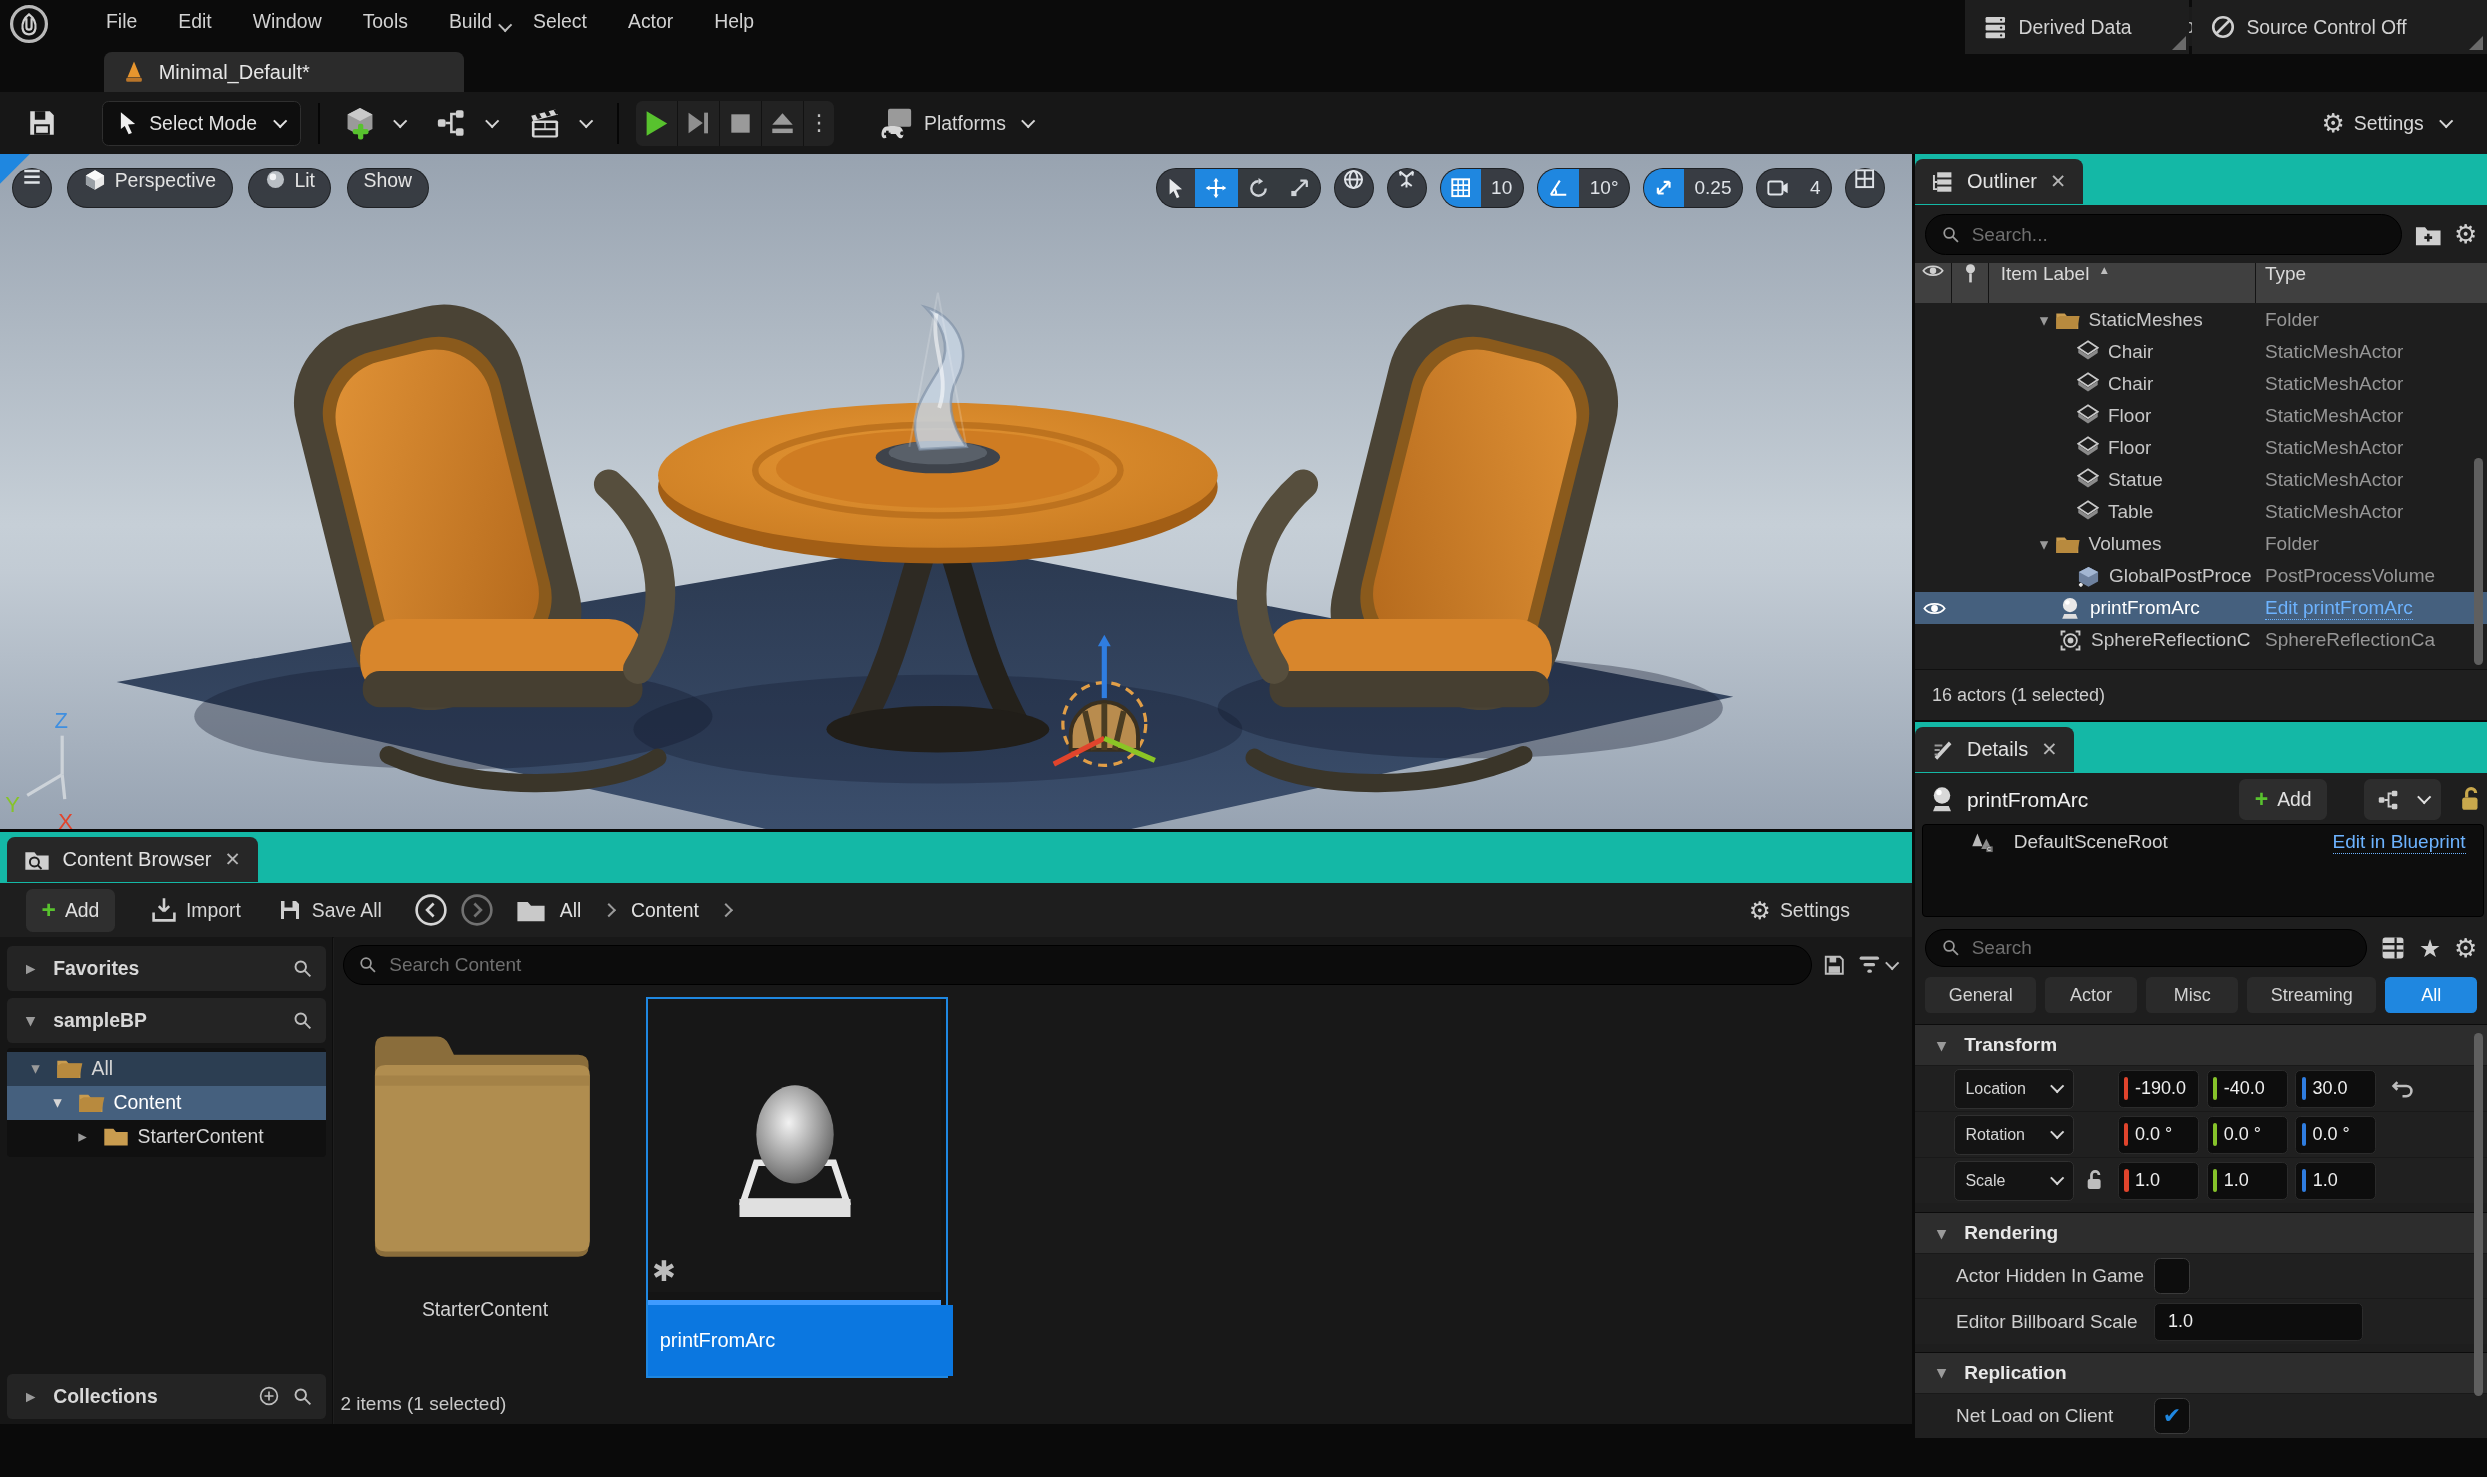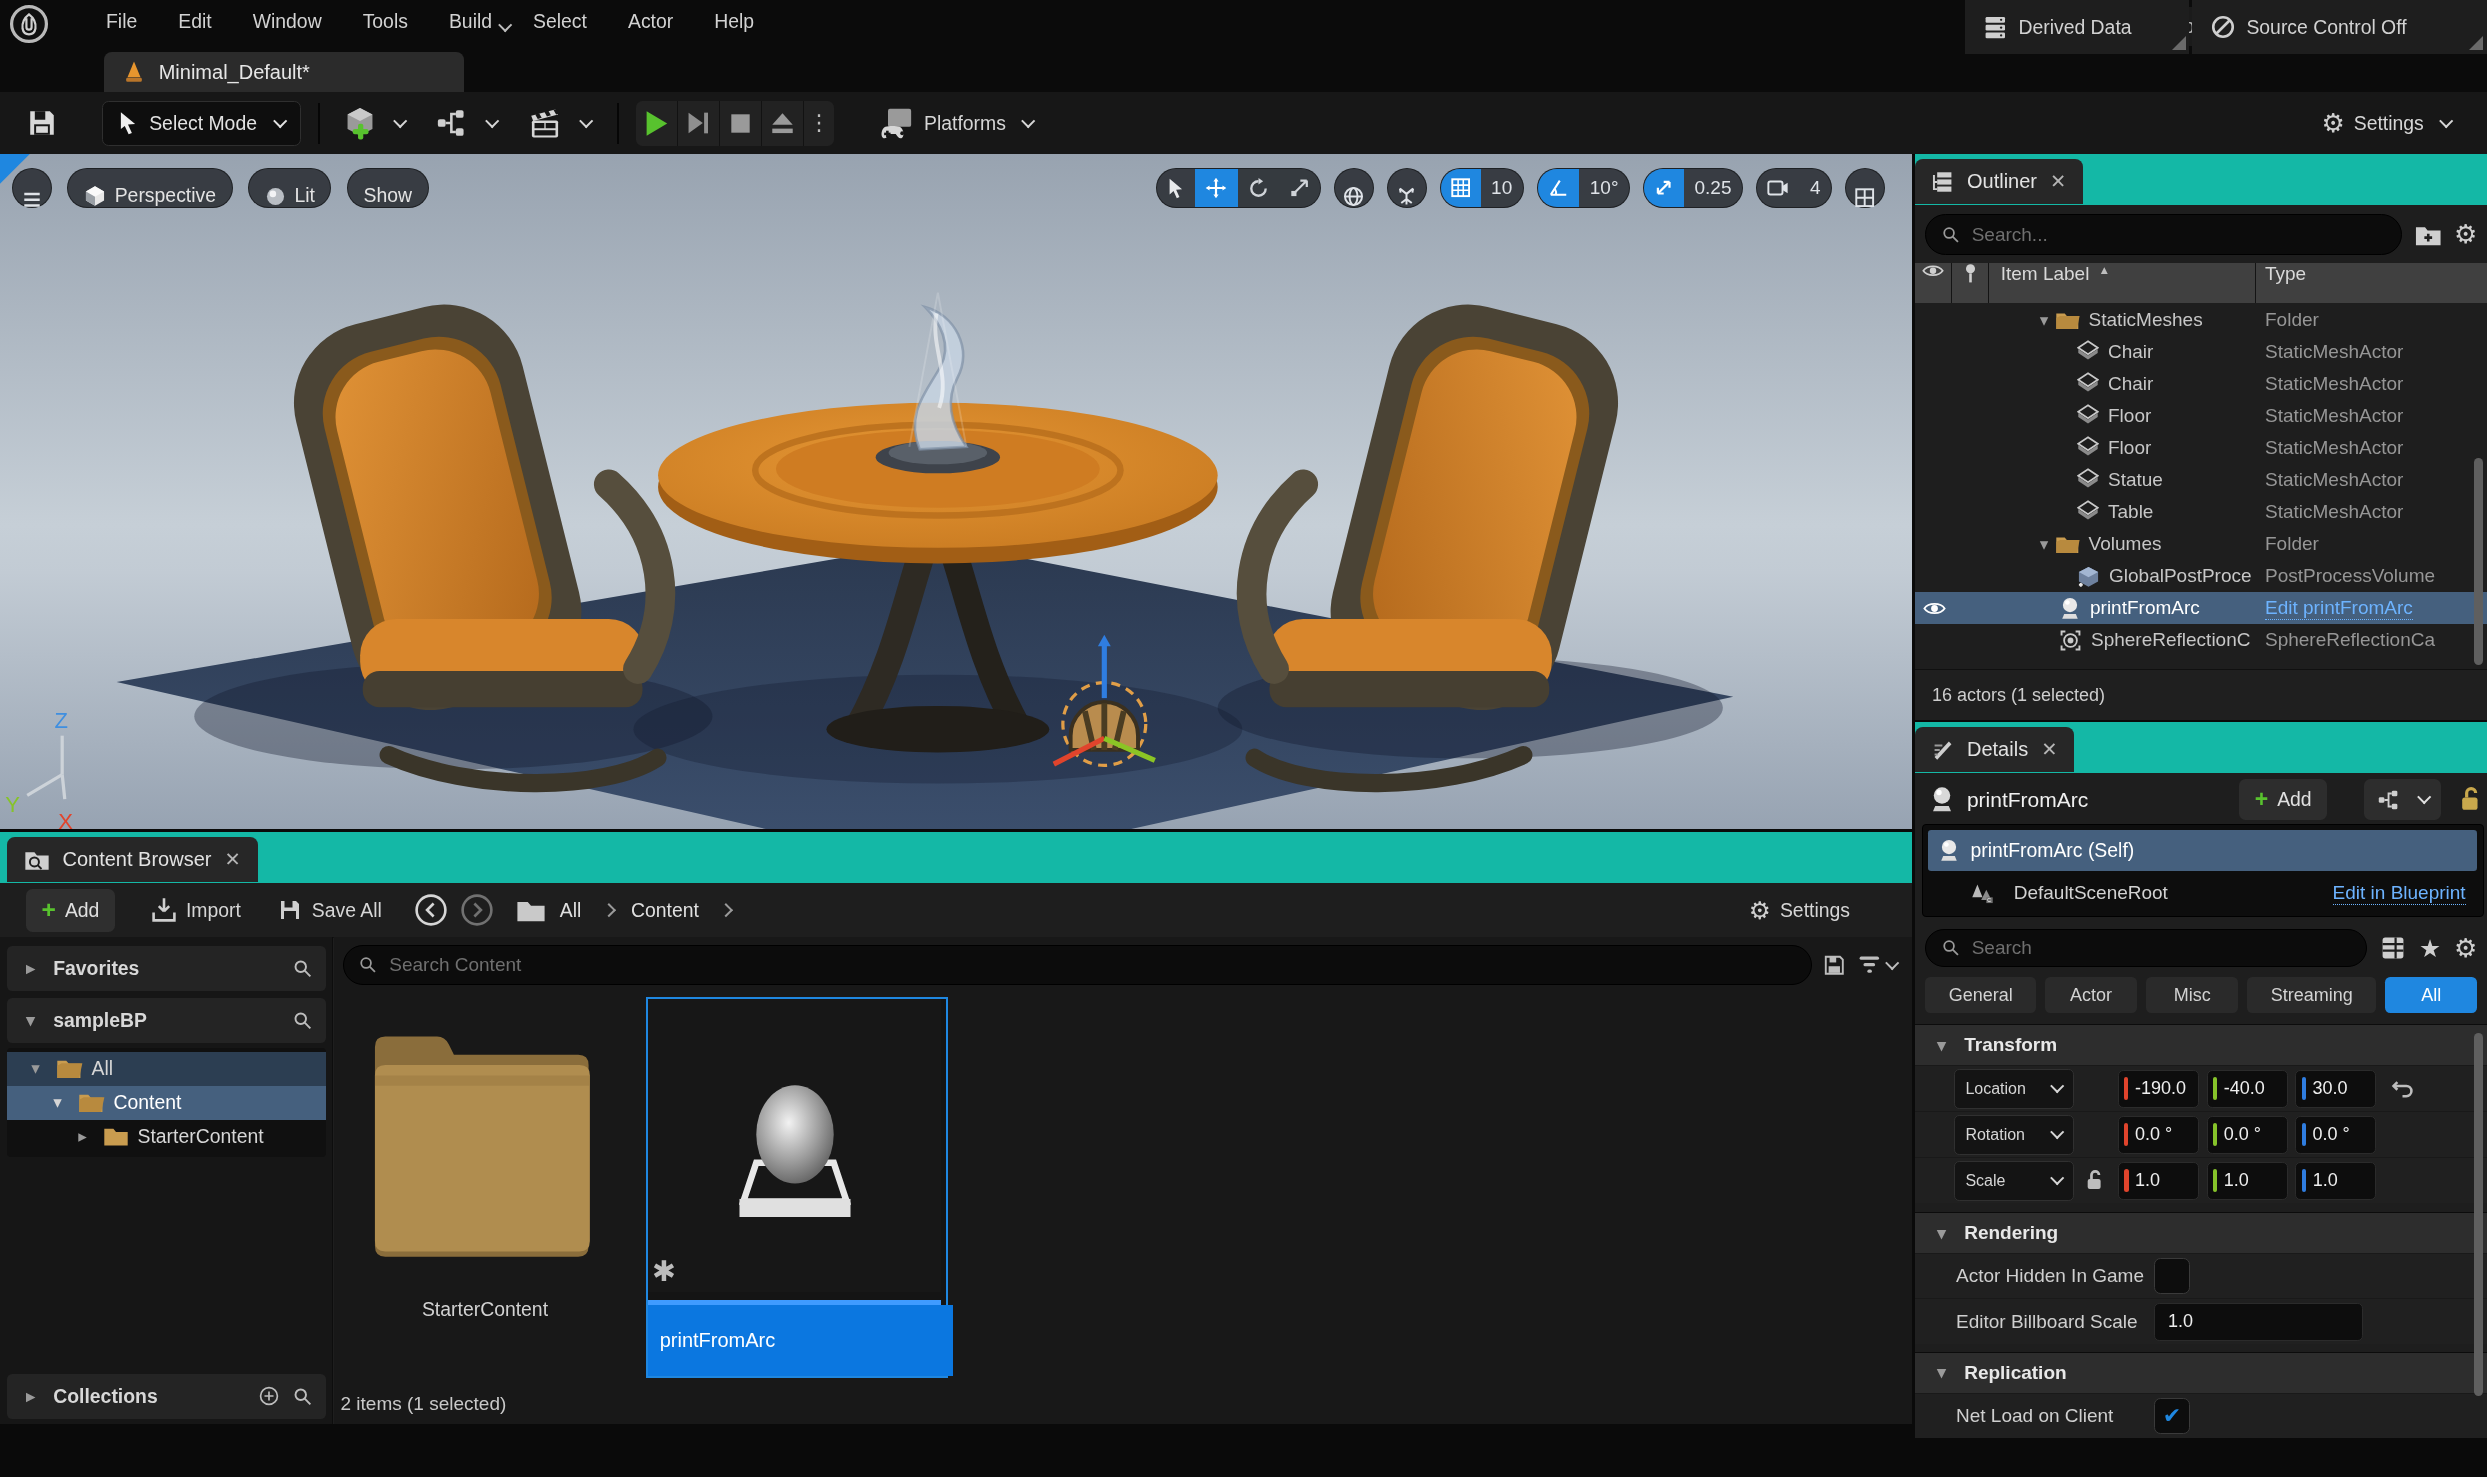"Perspective" .vp-pill { align-items: flex-end -> flex-start }
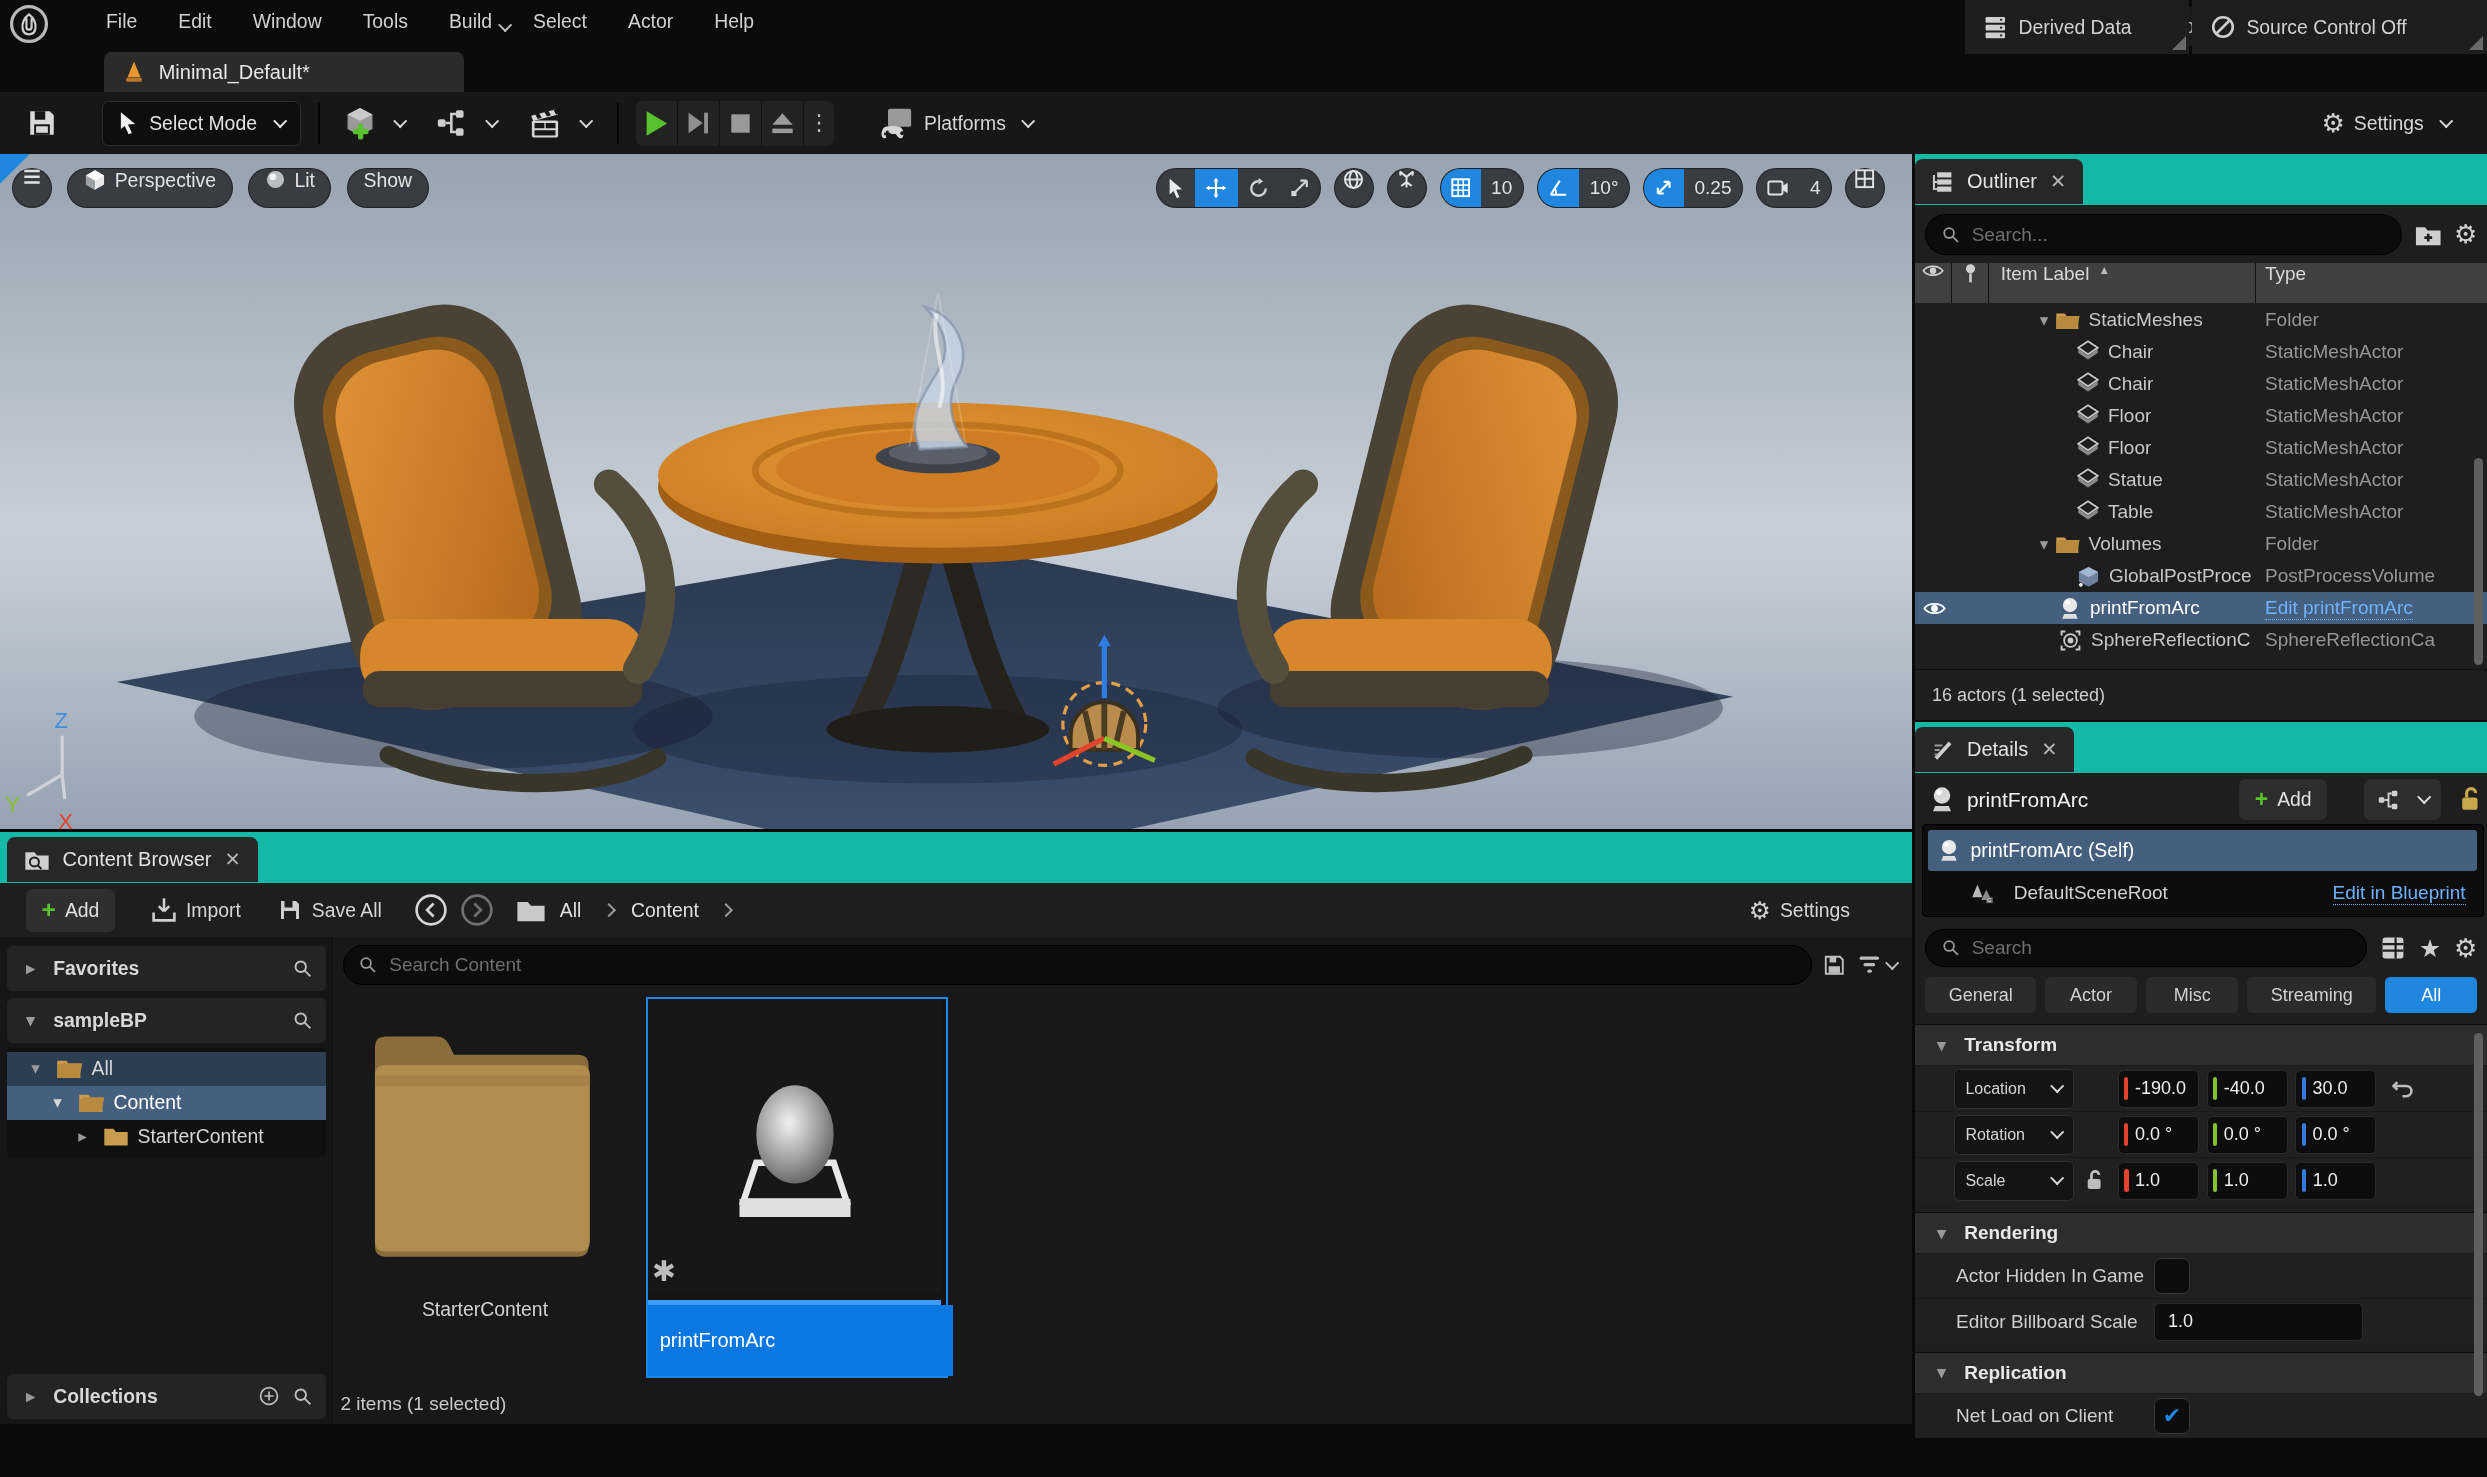"printFromArc (Self)" div.row { html: <div> <span> <svg> <circle></circle> <circle></circle> <path></path> </svg> </span> <span>printFromArc (Self)</span> </div> -> none }
